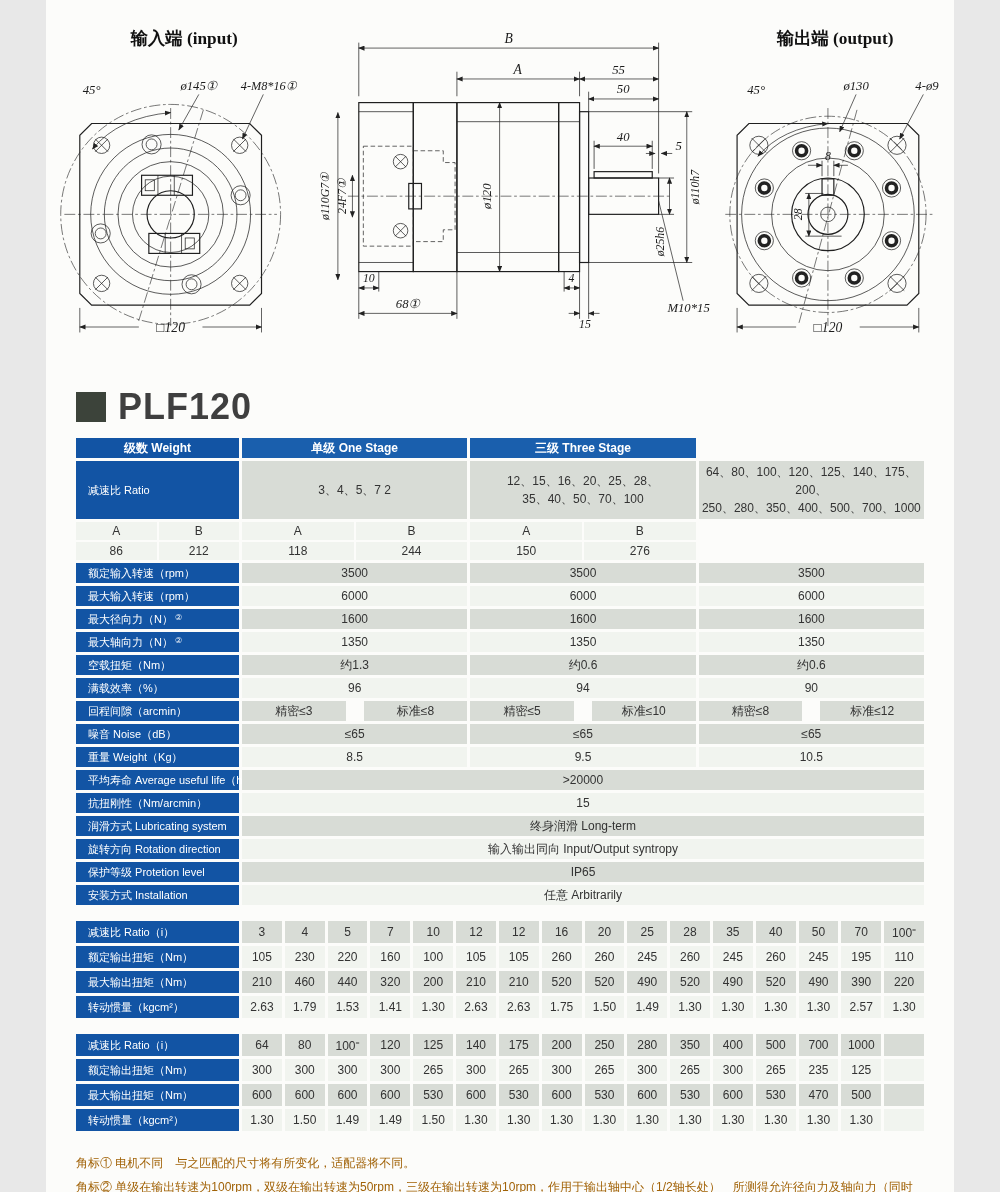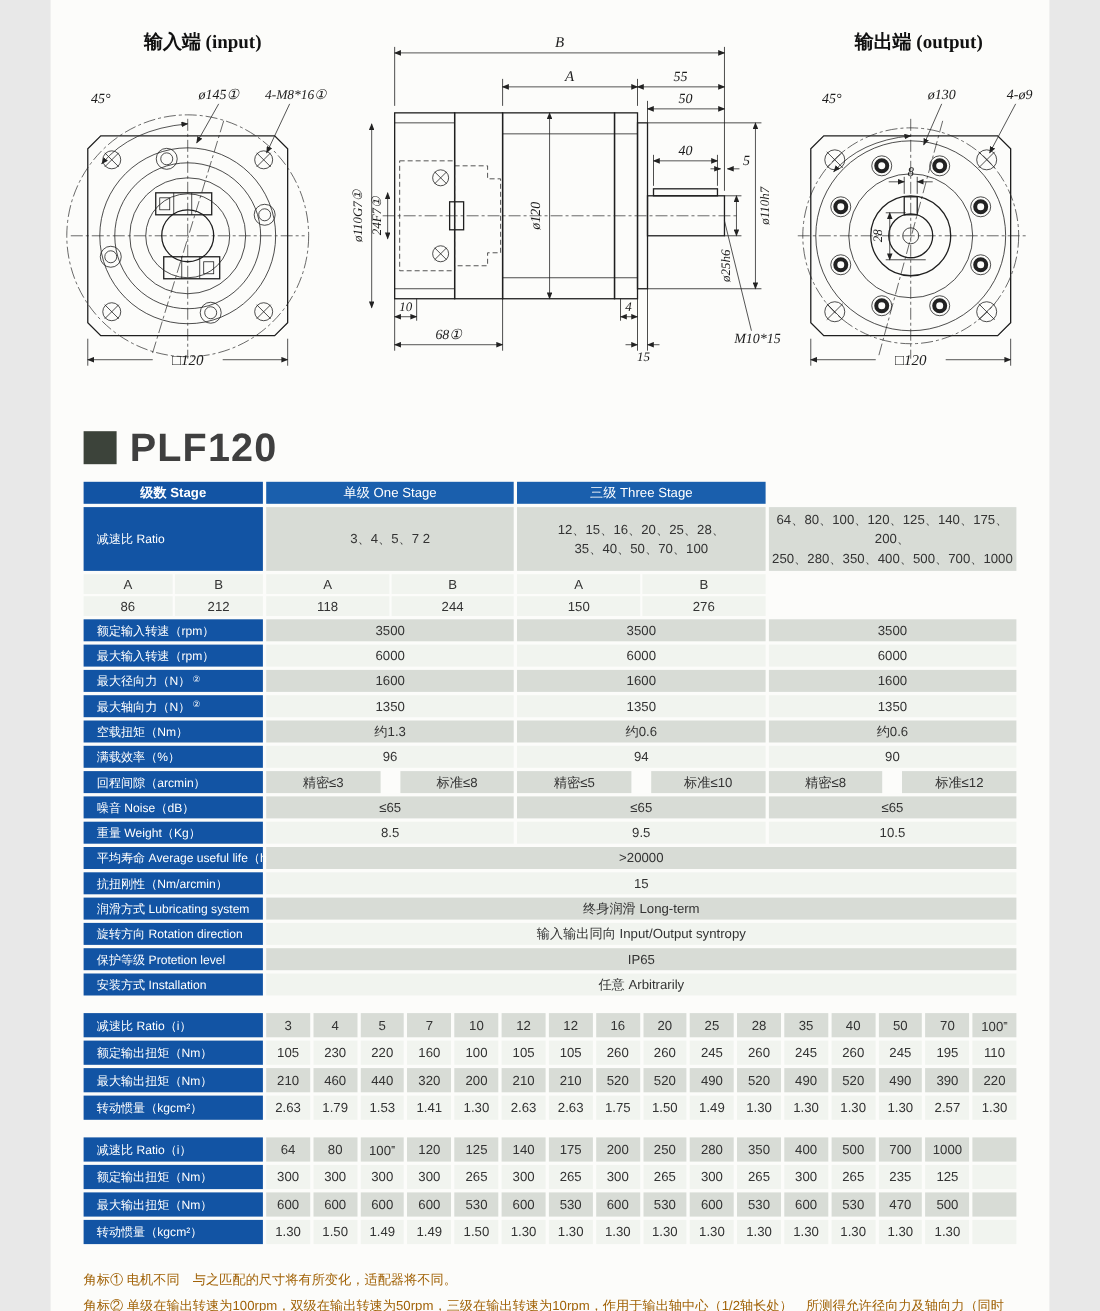"级数 Stage" div.s-label { text: Stage -> Weight }
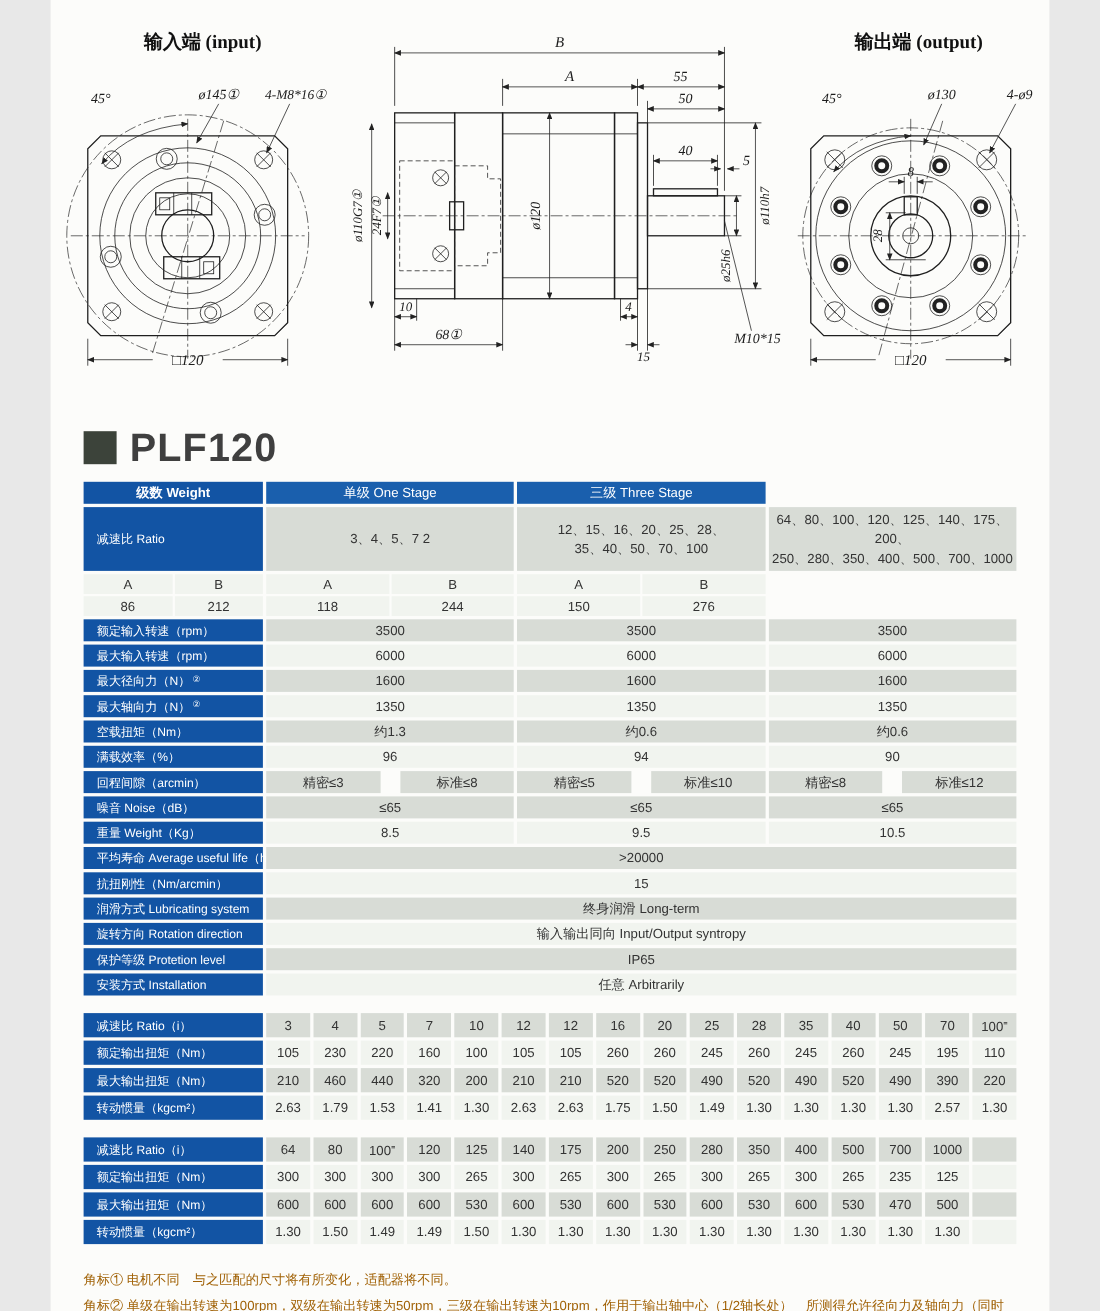"单级 One Stage" .h-cell { font-weight: normal -> bold }
